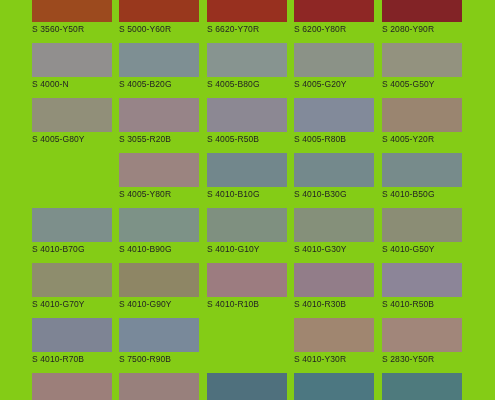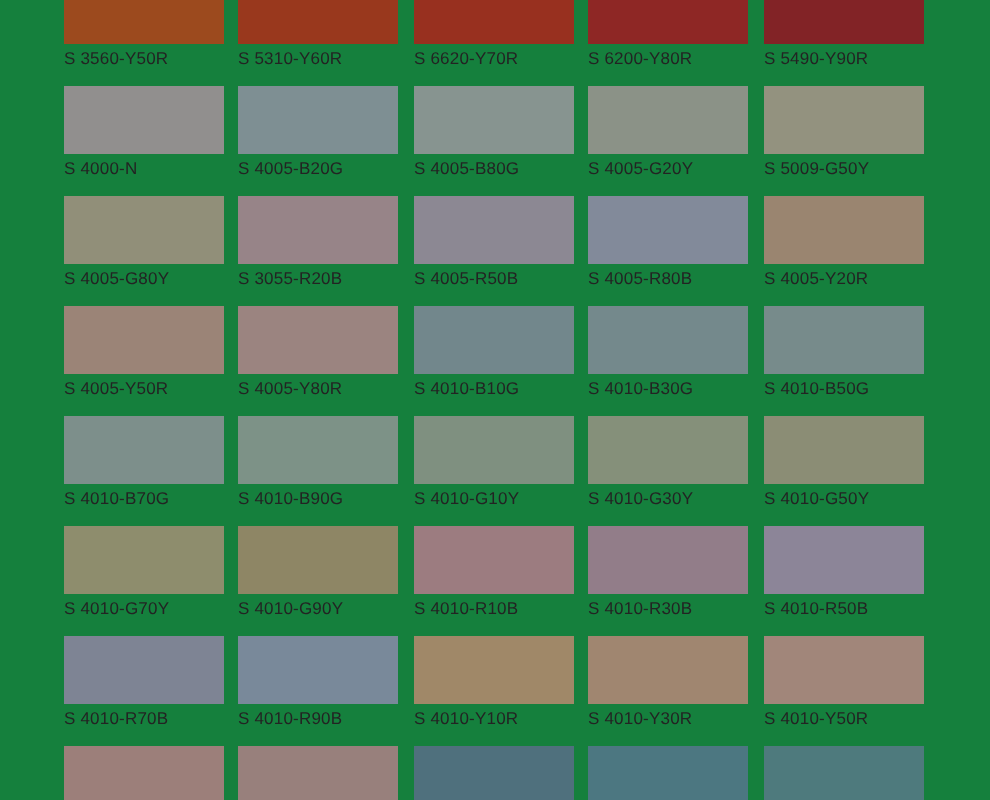"S 3560-Y50R" #chart-page { background: #15803d -> #84cc16 }
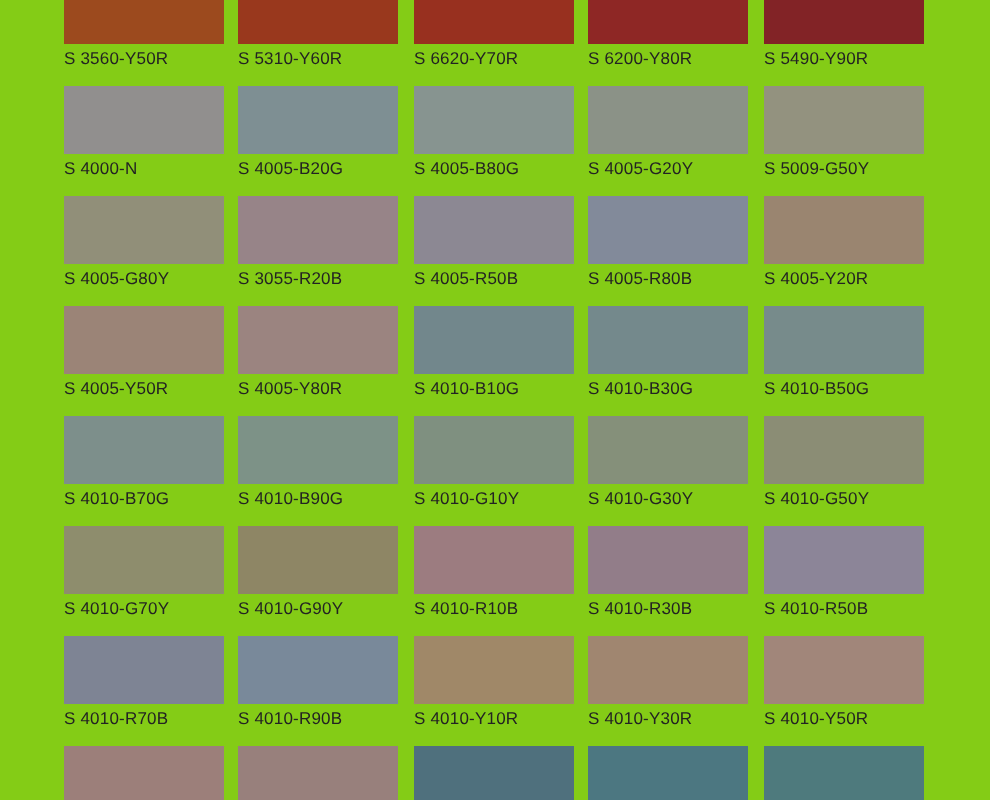"S 5310-Y60R" div.swatch-label { text: 5310-Y60R -> 5000-Y60R }
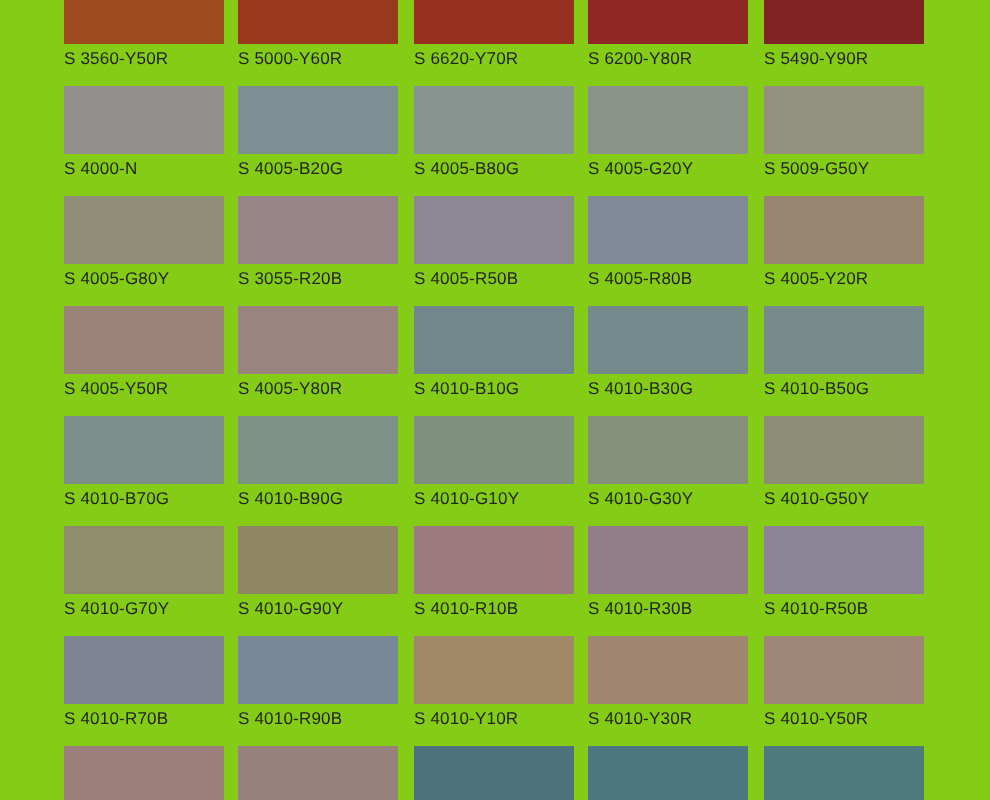"S 5490-Y90R" div.swatch-label { text: 5490-Y90R -> 2080-Y90R }
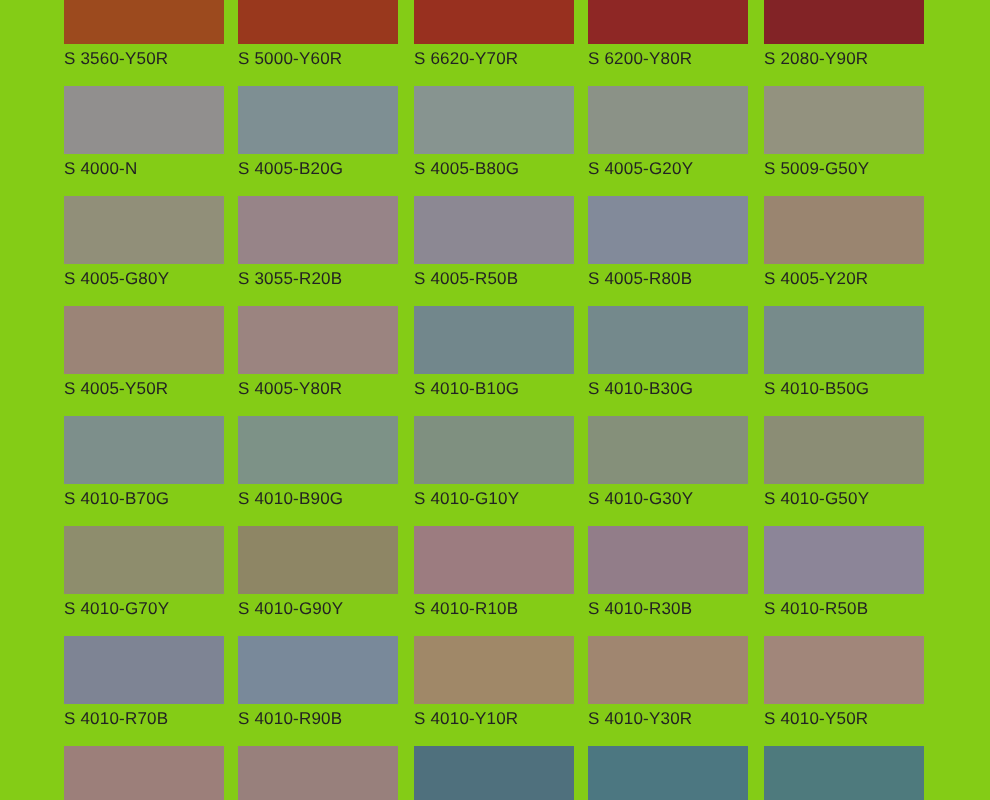"S 5009-G50Y" div.swatch-label { text: 5009-G50Y -> 4005-G50Y }
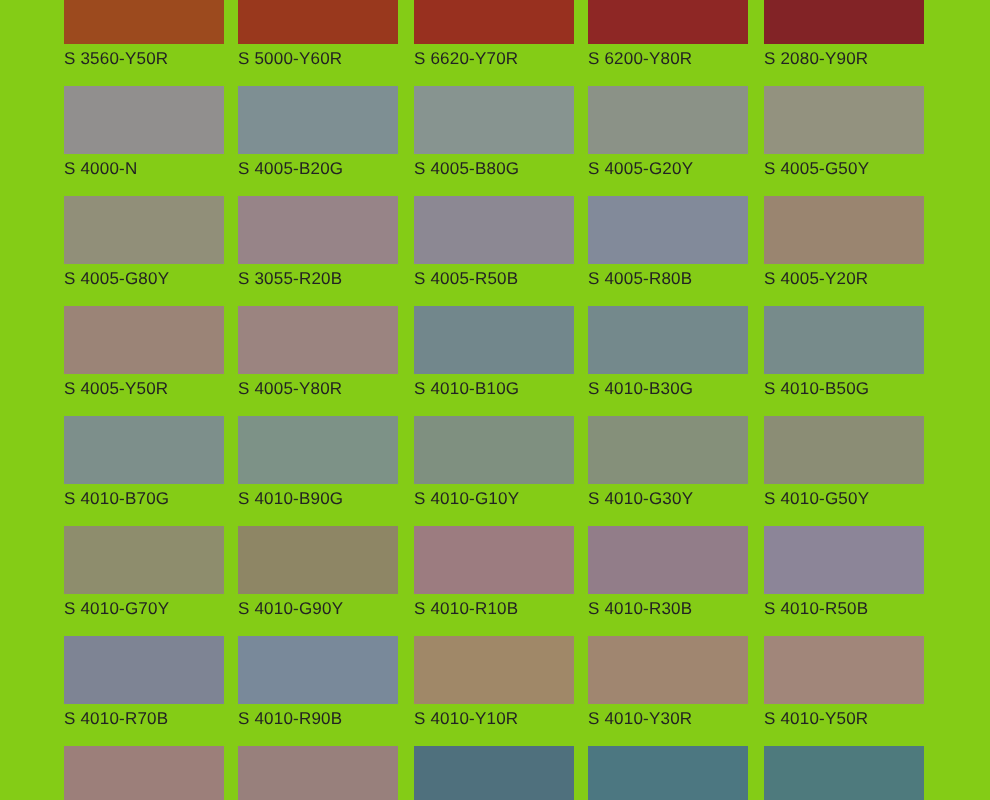"S 4005-Y50R" div.swatch-cell { html: <div> <div></div> <div>S 4005-Y50R</div> </div> -> none }
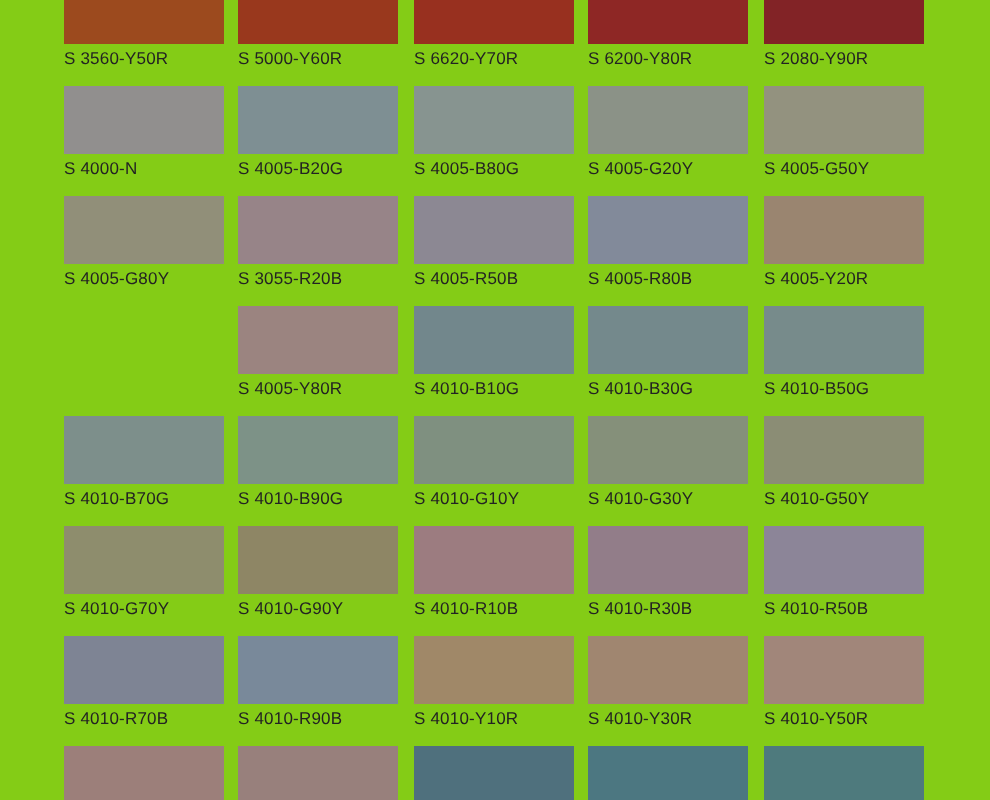"S 4010-R90B" div.swatch-label { text: 4010-R90B -> 7500-R90B }
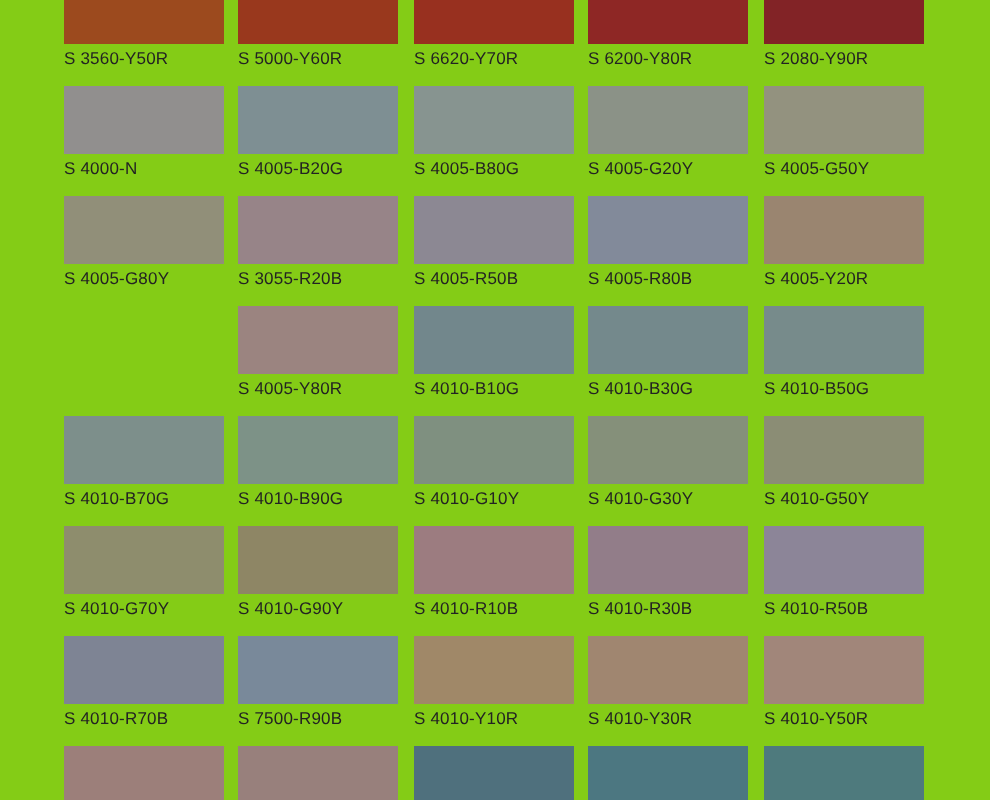"S 4010-Y10R" div.swatch-cell { html: <div> <div></div> <div>S 4010-Y10R</div> </div> -> none }
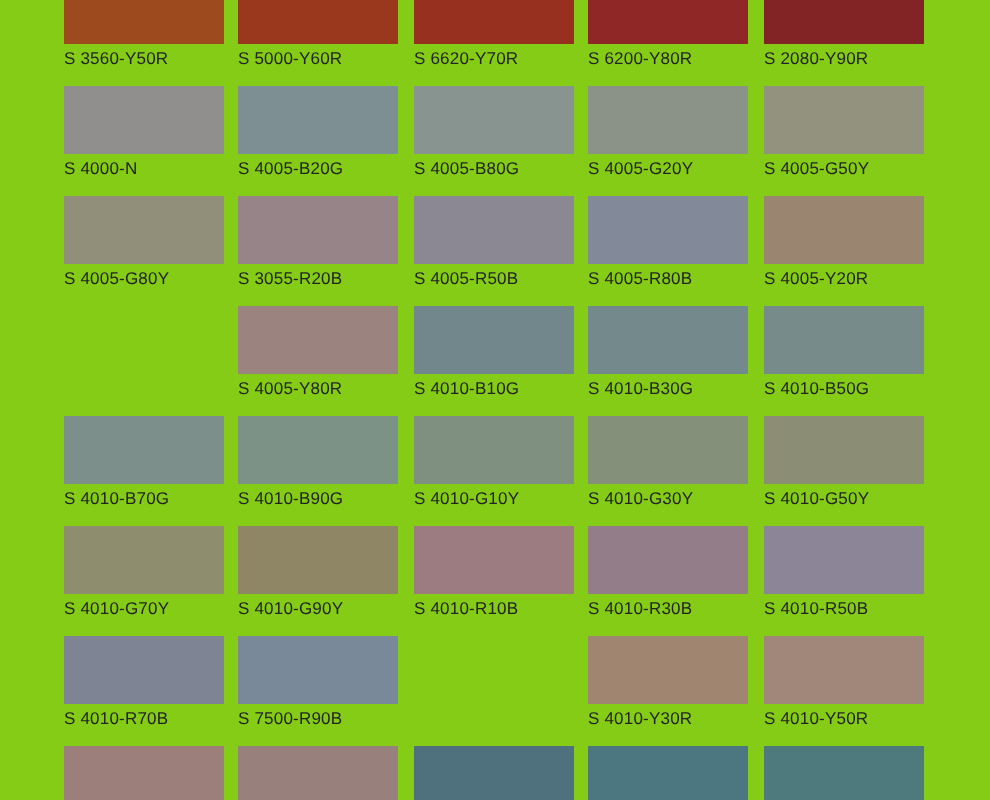"S 4010-Y50R" div.swatch-label { text: 4010-Y50R -> 2830-Y50R }
